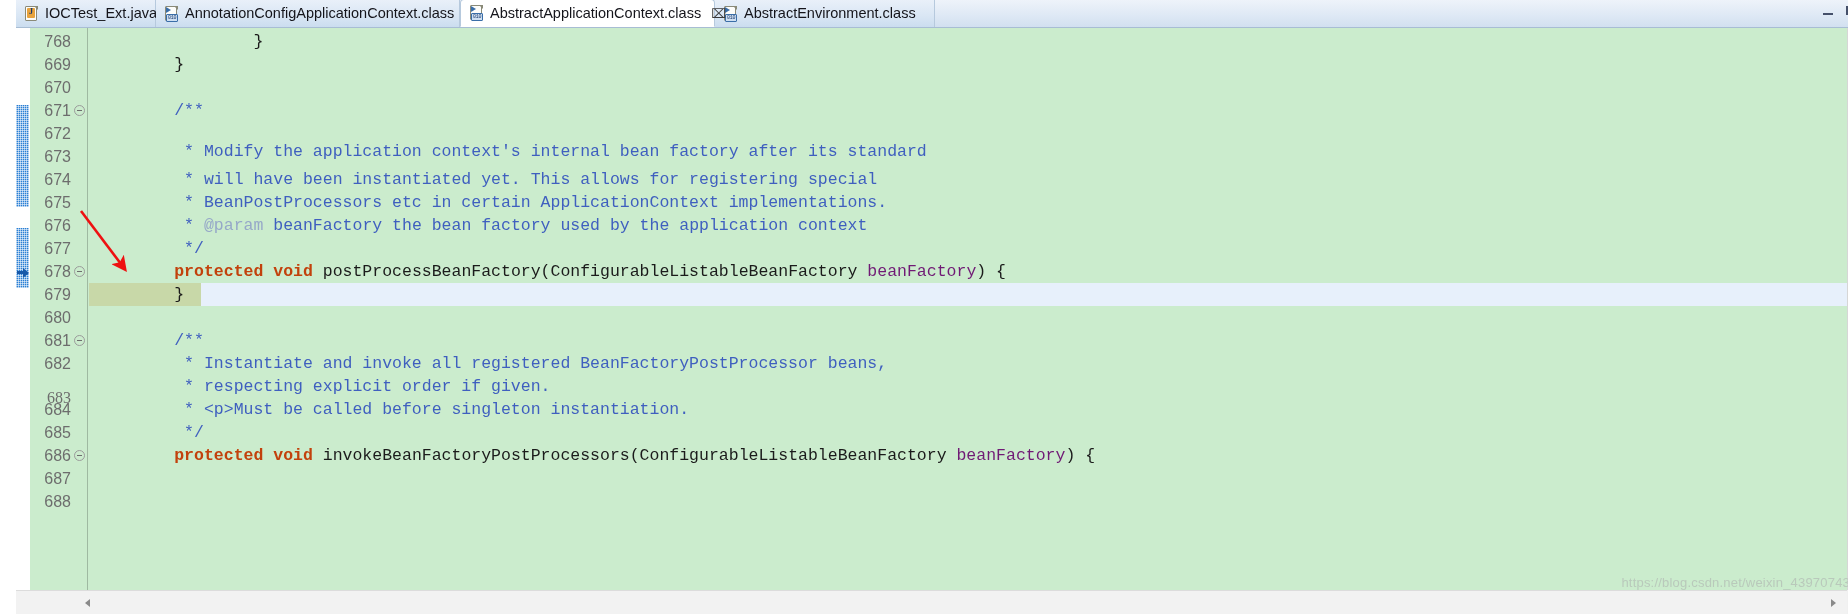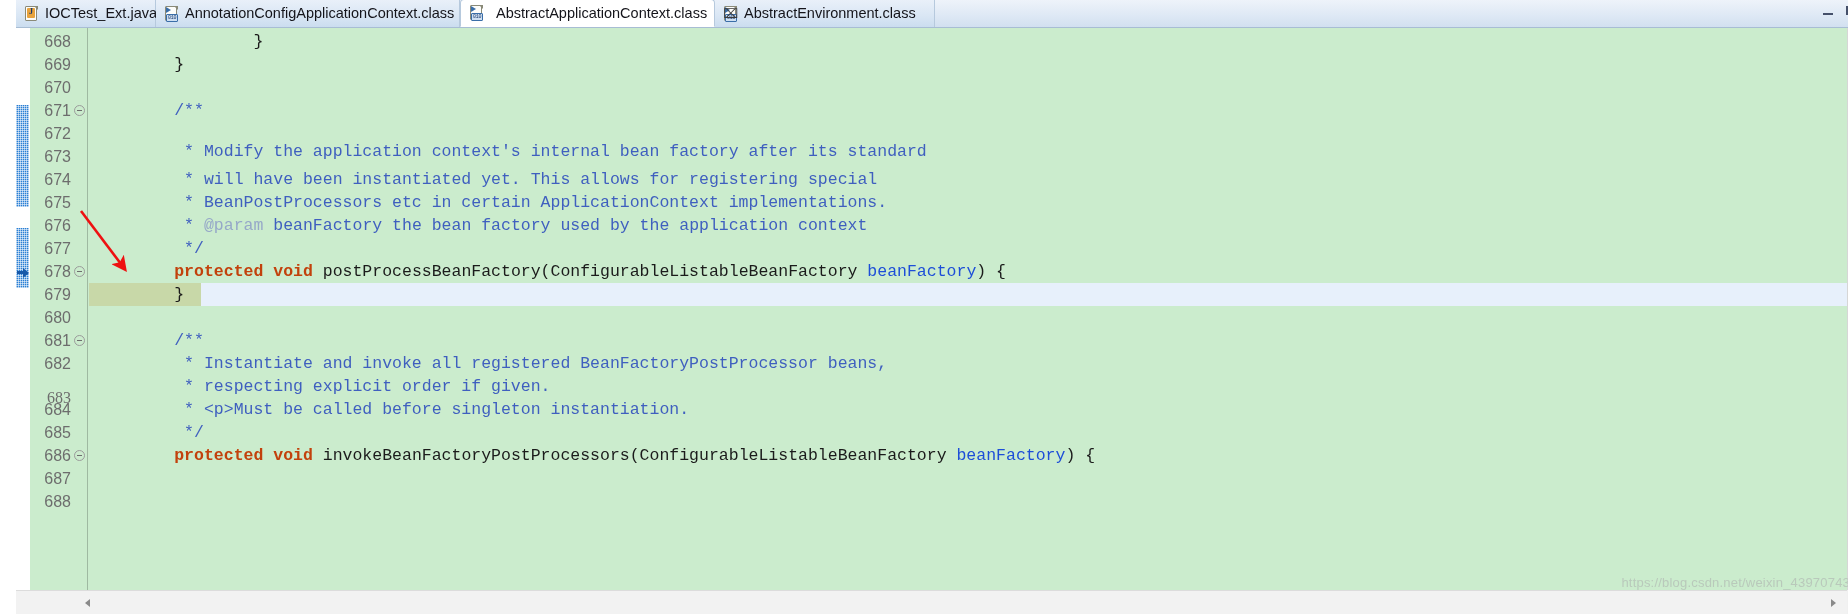"AbstractApplicationContext.class" .tab.active { gap: 12px -> none }
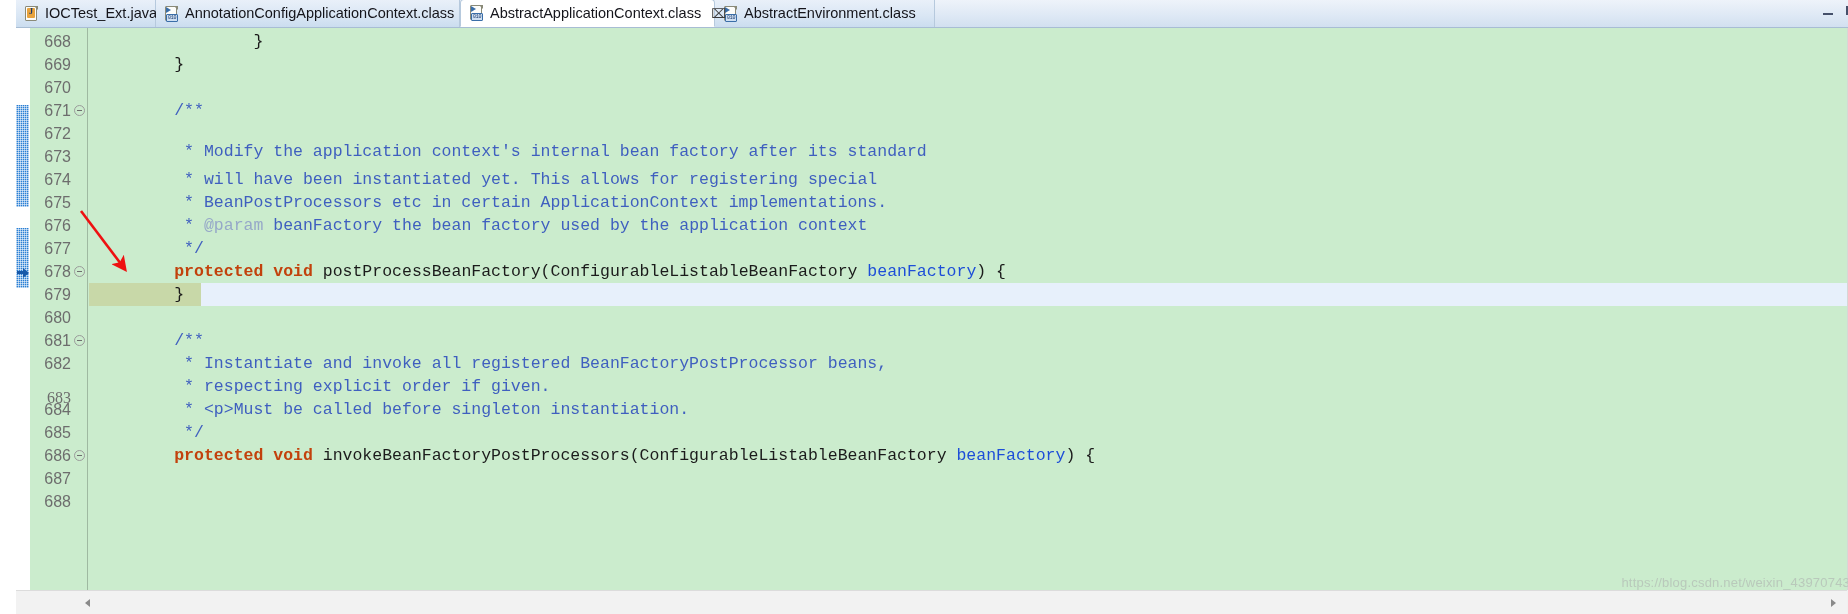"668" div.lnum { text: 668 -> 768 }
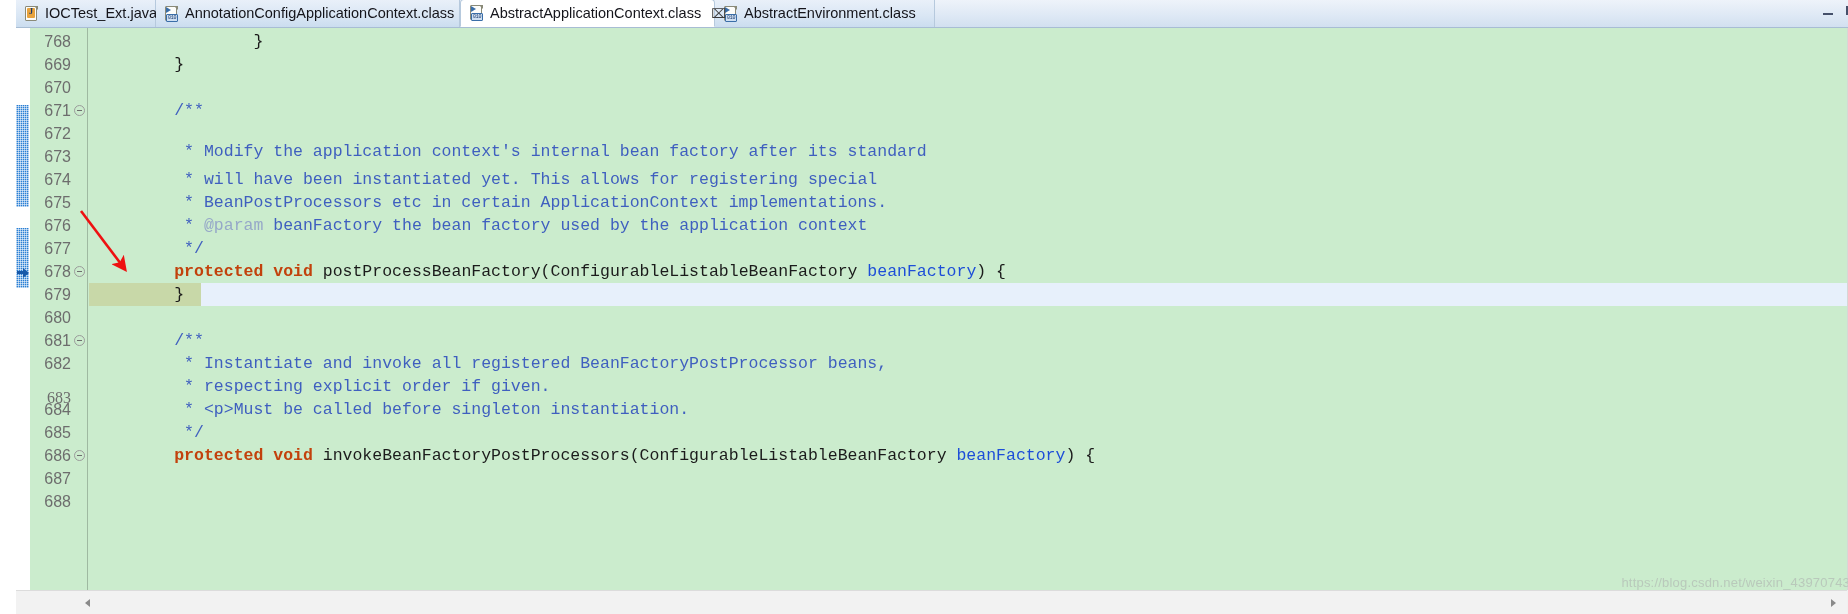"beanFactory" .param { color: #1d4ed8 -> #701a75 }
